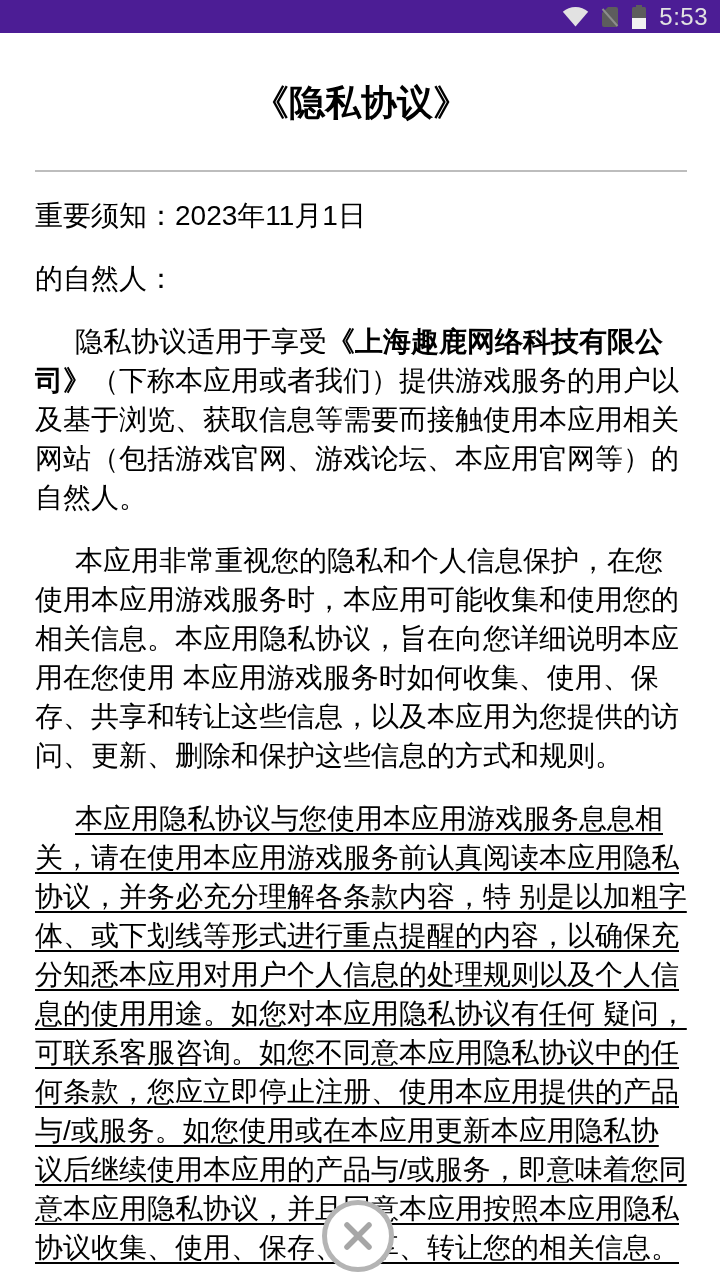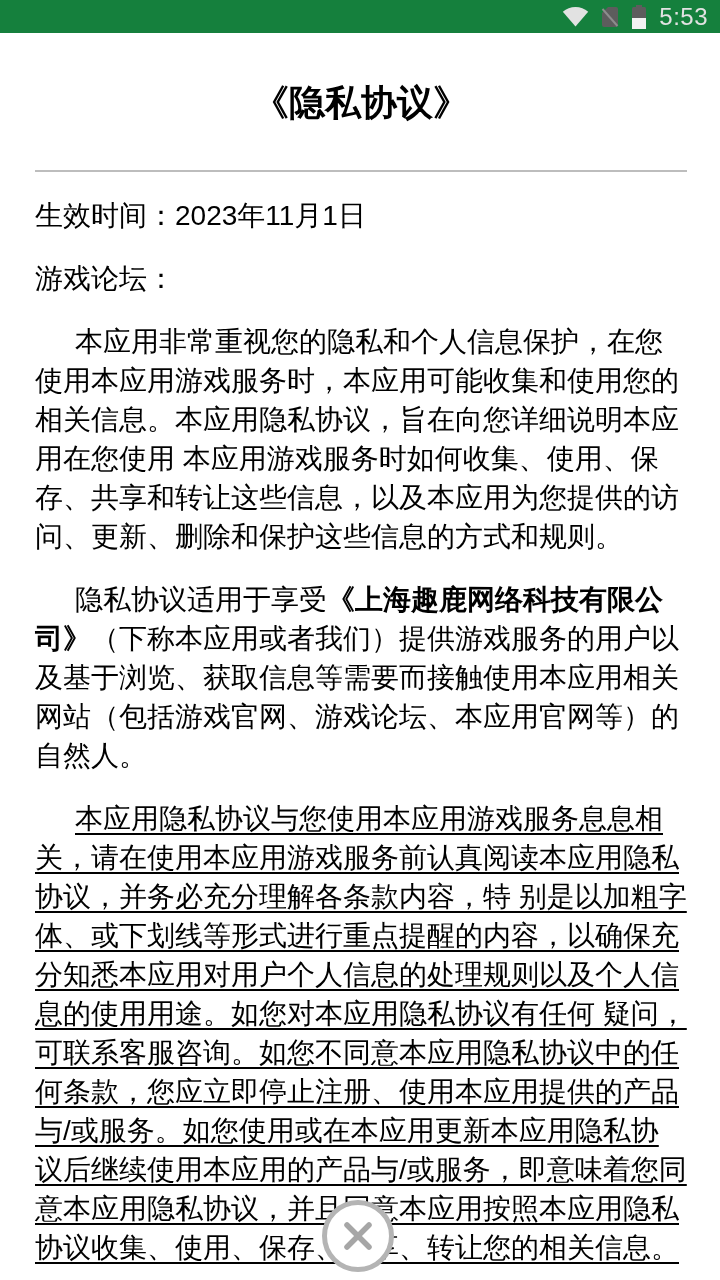"5:53" .status-bar { background: #15803d -> #4c1d95 }
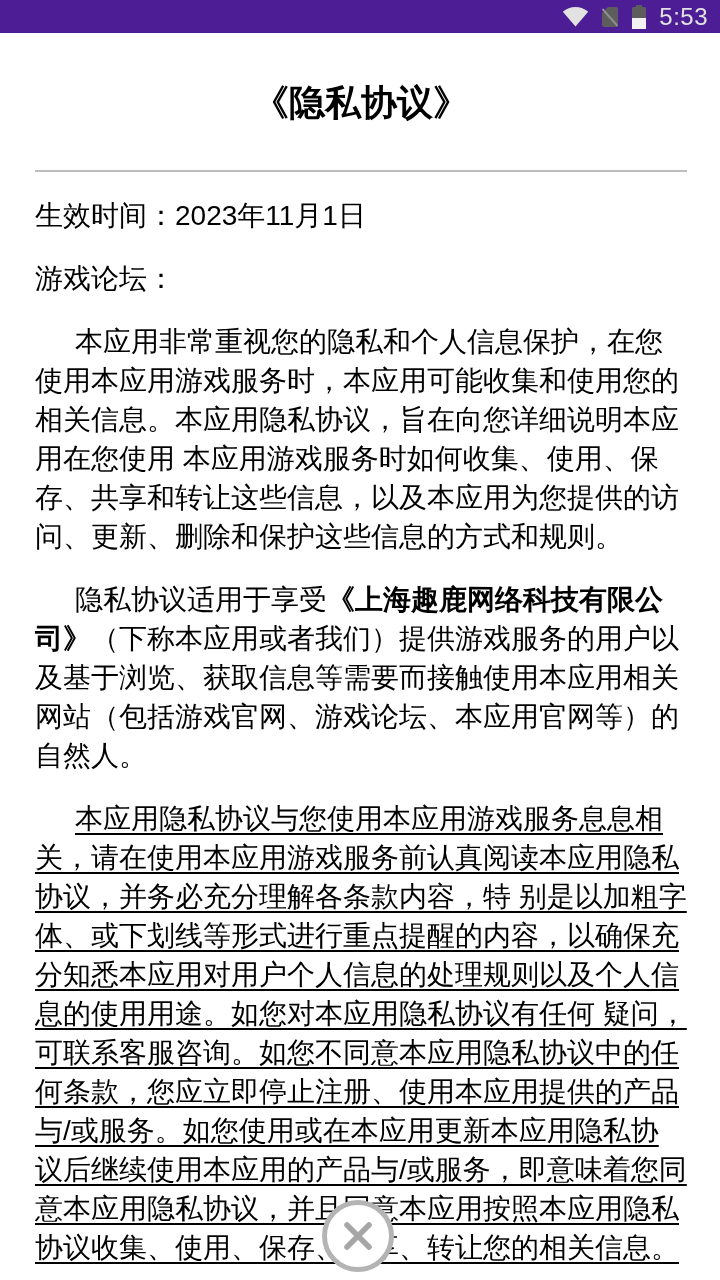"生效时间：2023年11月1日" p.meta-line { text: 生效时间 -> 重要须知 }
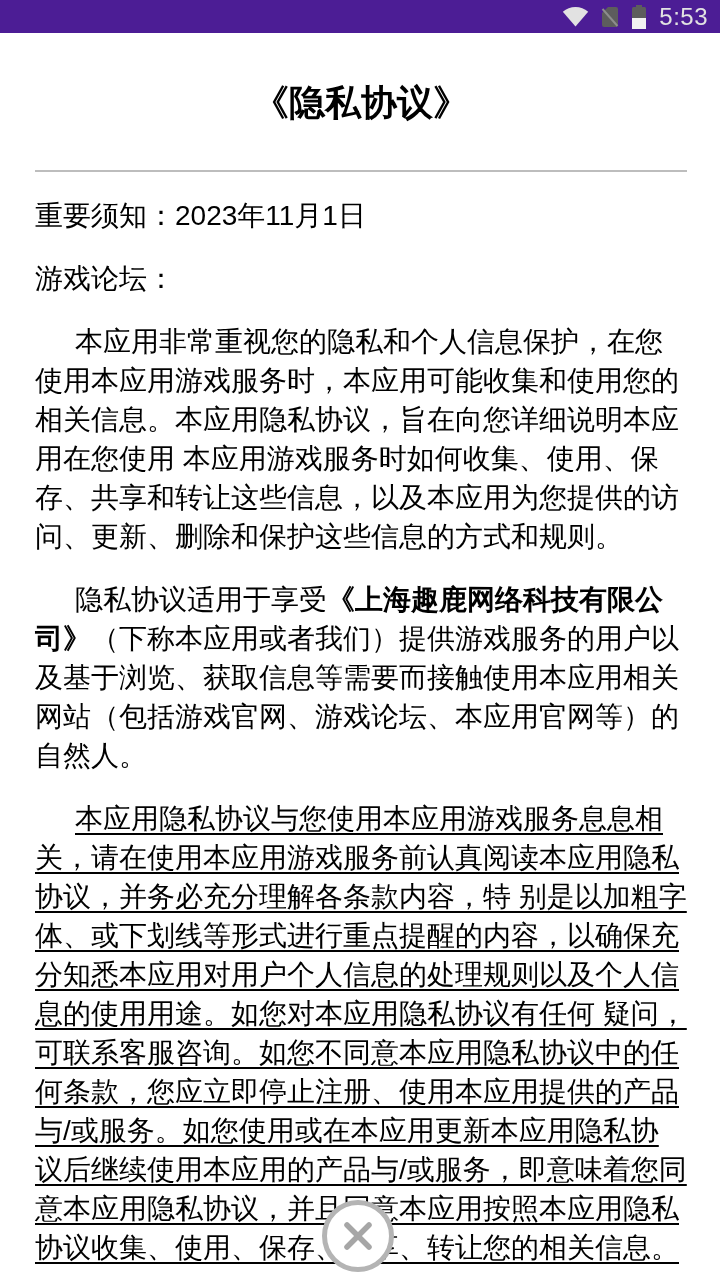"游戏论坛：" p.meta-line { text: 游戏论坛 -> 的自然人 }
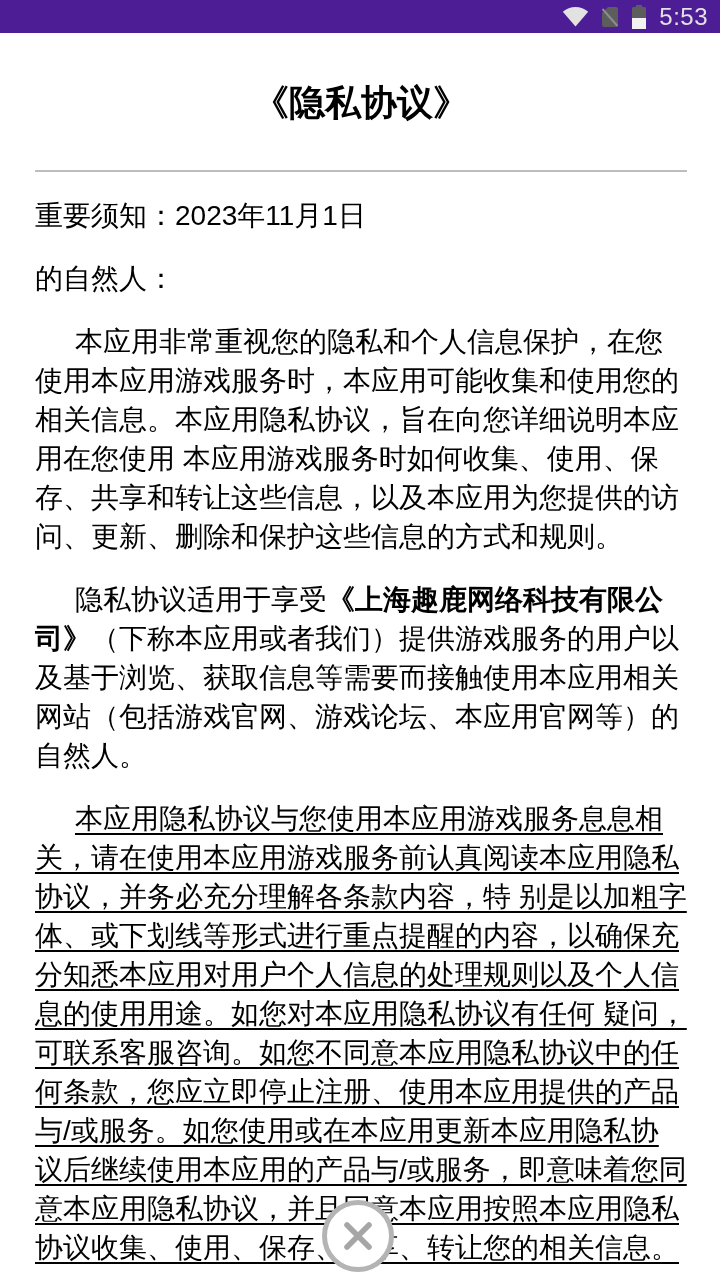"本应用非常重视您的隐私和个人信息保护，在您使用本应用游戏服务时，本应用可能收集和" p.para { order: before "隐私协议适用于享受《上海趣鹿网络科技有限公司》（下称本应用或者我们）提供游戏服务" -> after "隐私协议适用于享受《上海趣鹿网络科技有限公司》（下称本应用或者我们）提供游戏服务" }
